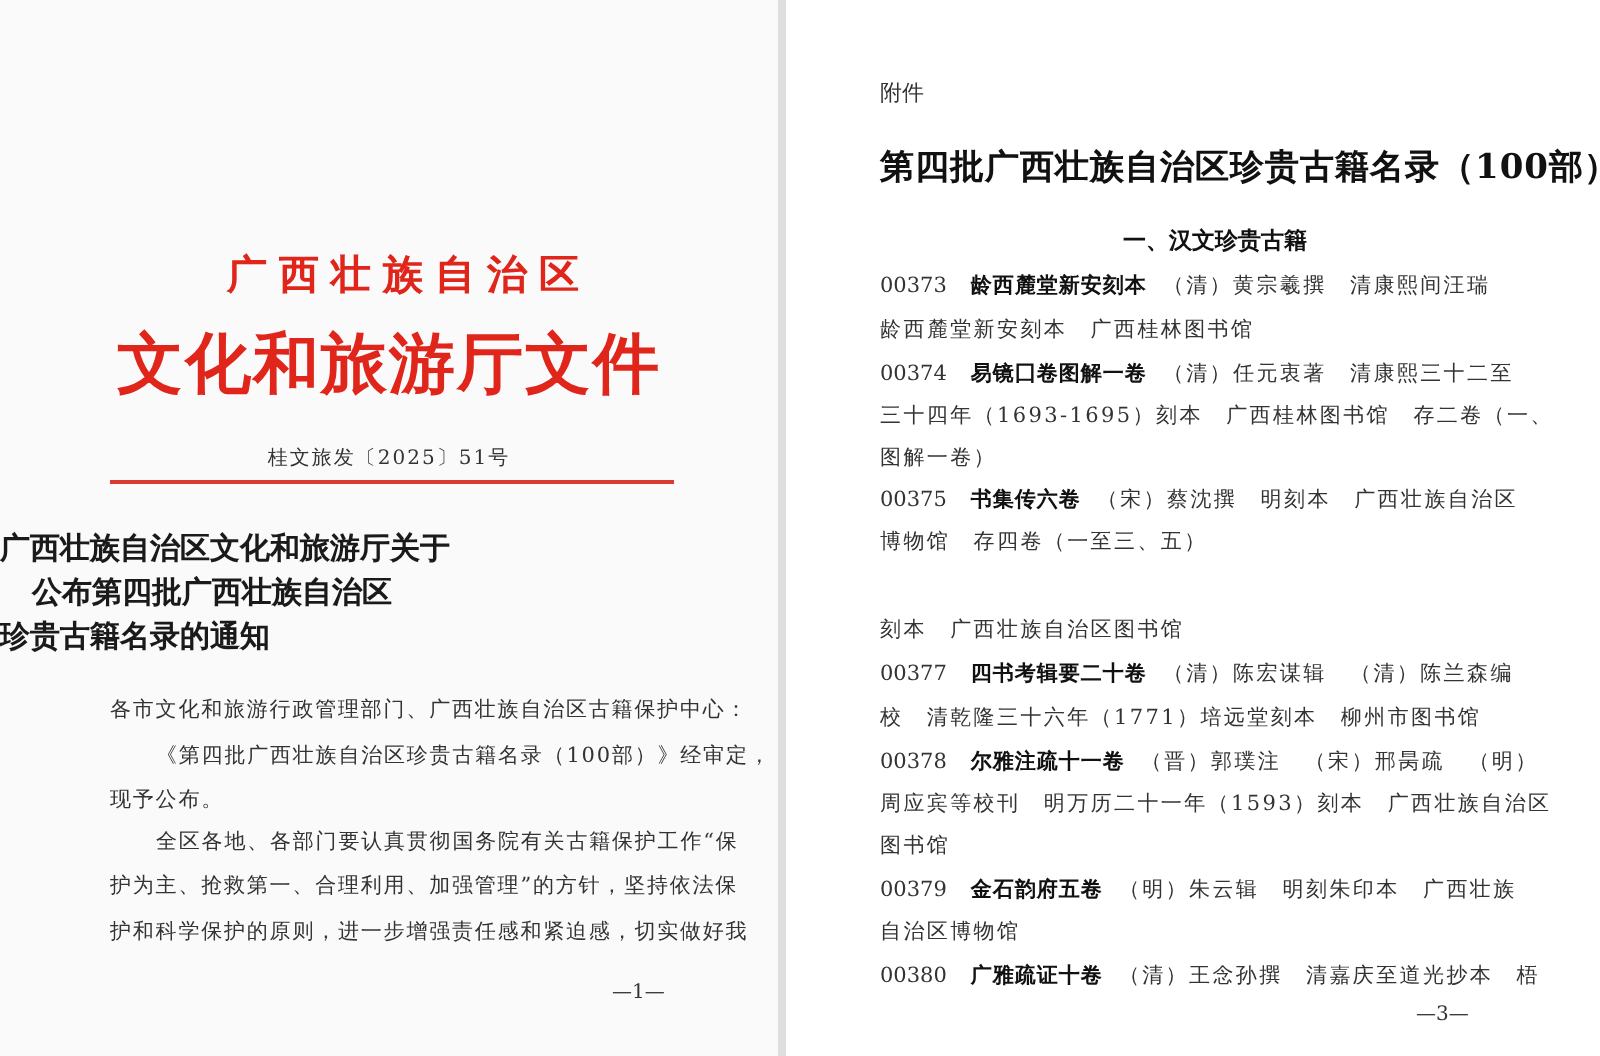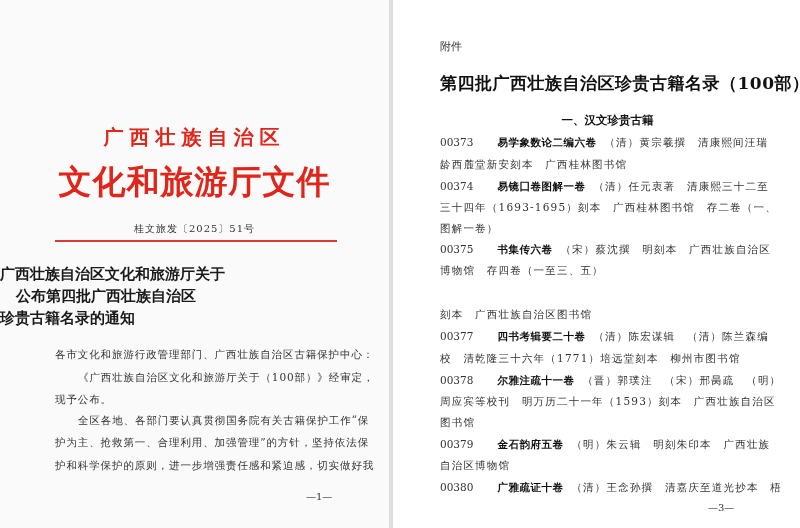"广西壮族自治区" #issuer-line1 { padding-left: none -> 10px }
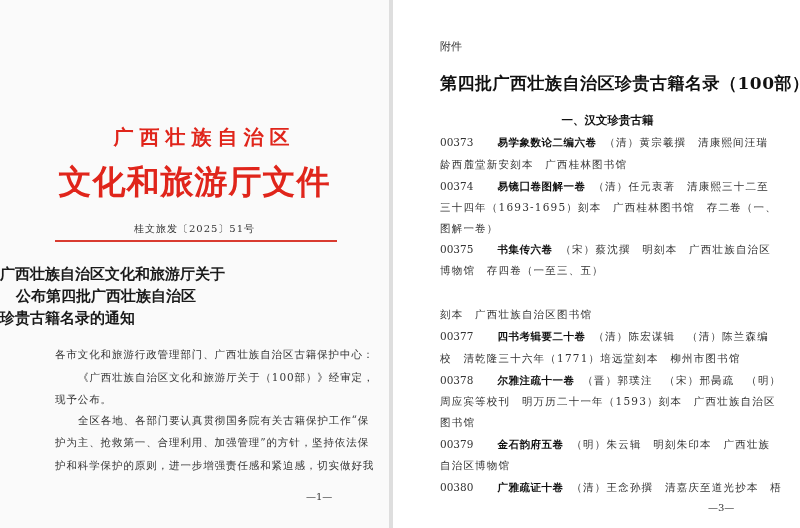"00373" .entry-id { margin-right: 24px -> 12px }
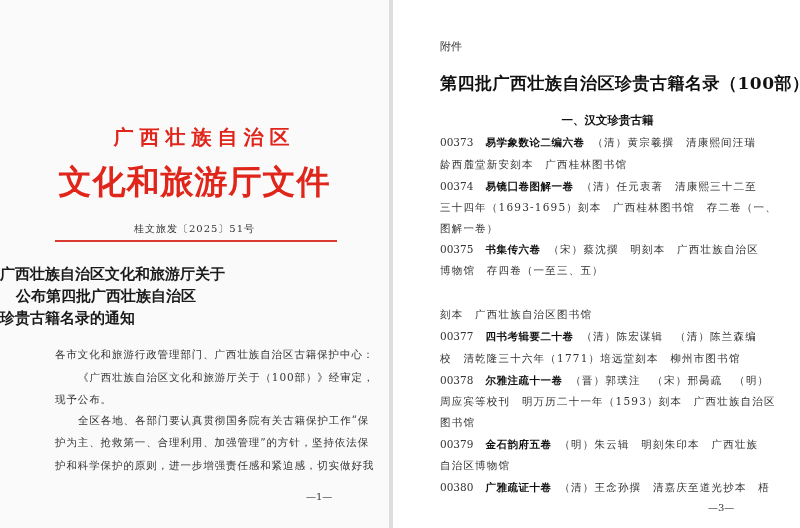"易学象数论二编六卷" span.entry-name { text: 易学象数论二编六卷 -> 龄西麓堂新安刻本 }
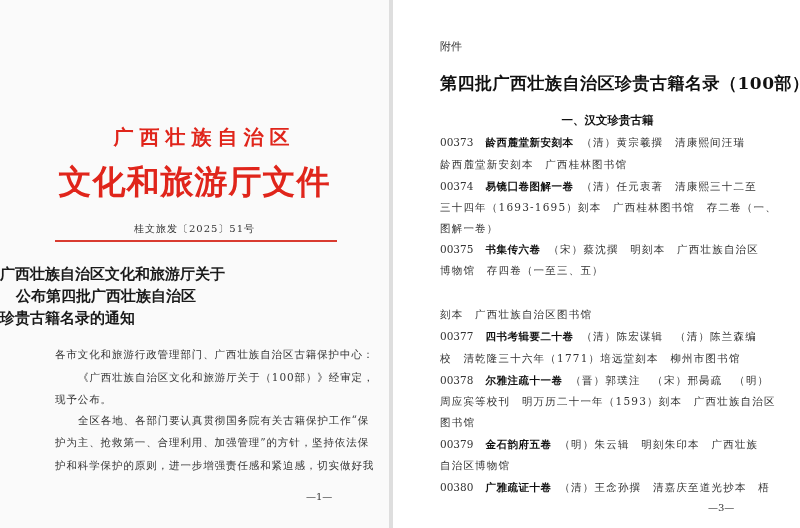"《广西壮族自治区文化和旅游厅关于（100部）》经审定，" div.abs { text: 广西壮族自治区文化和旅游厅关于 -> 第四批广西壮族自治区珍贵古籍名录 }
